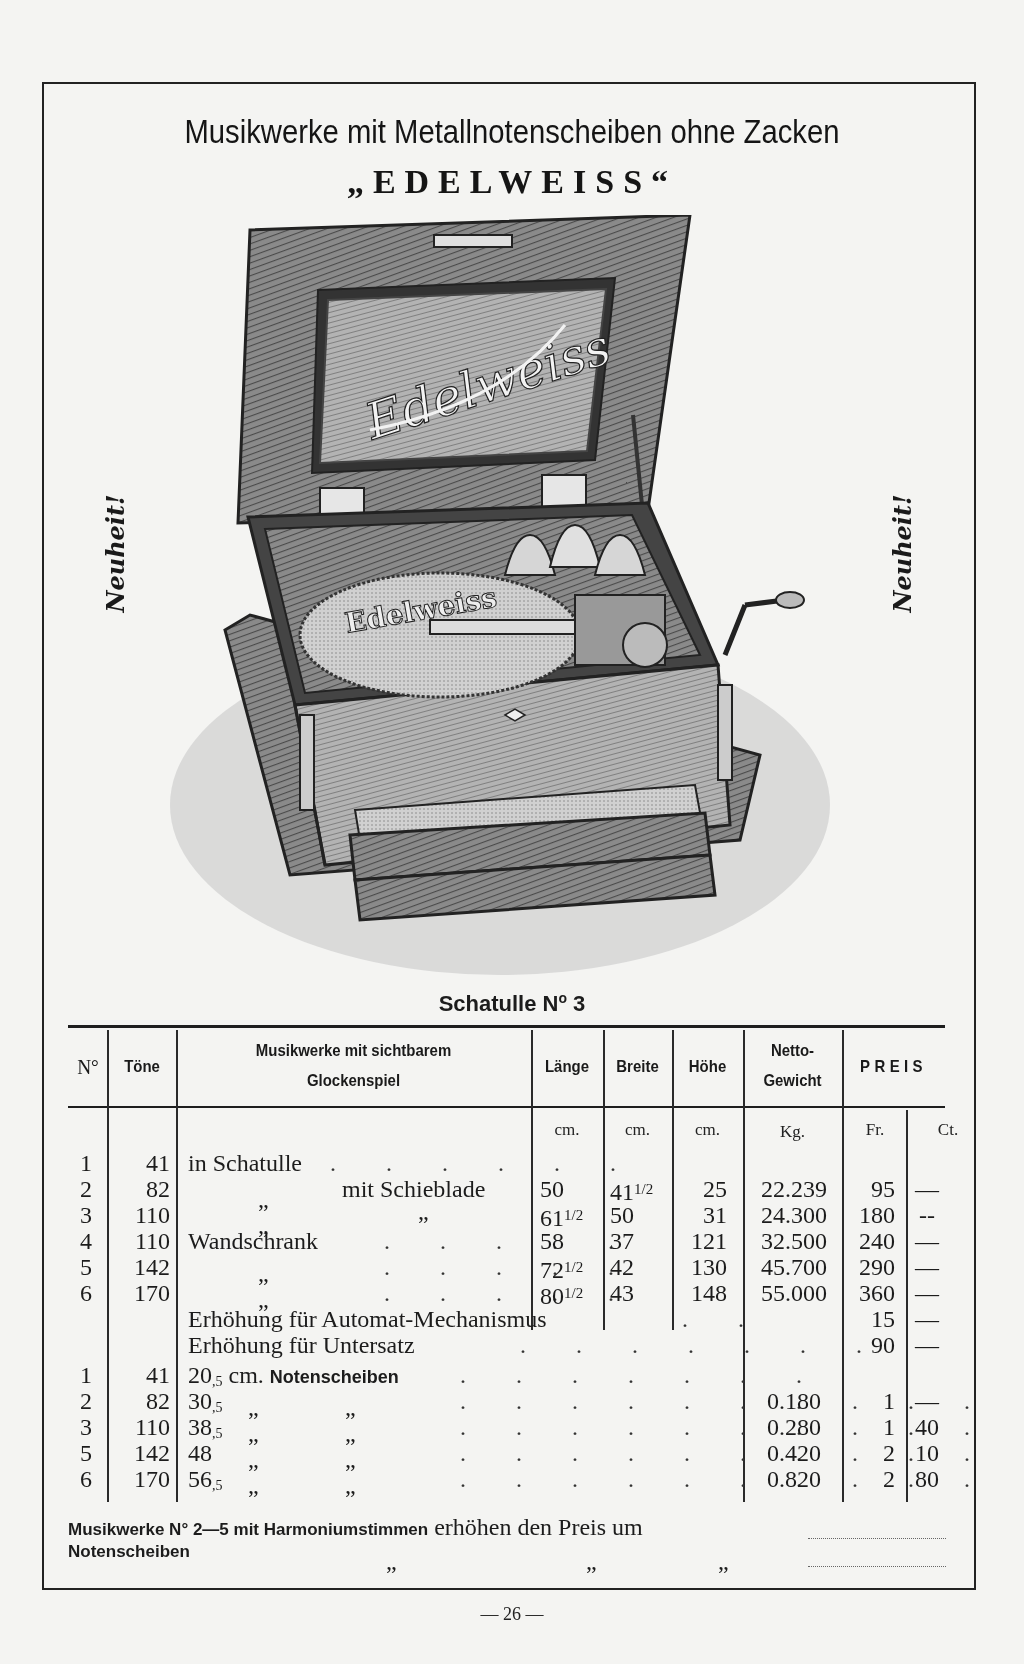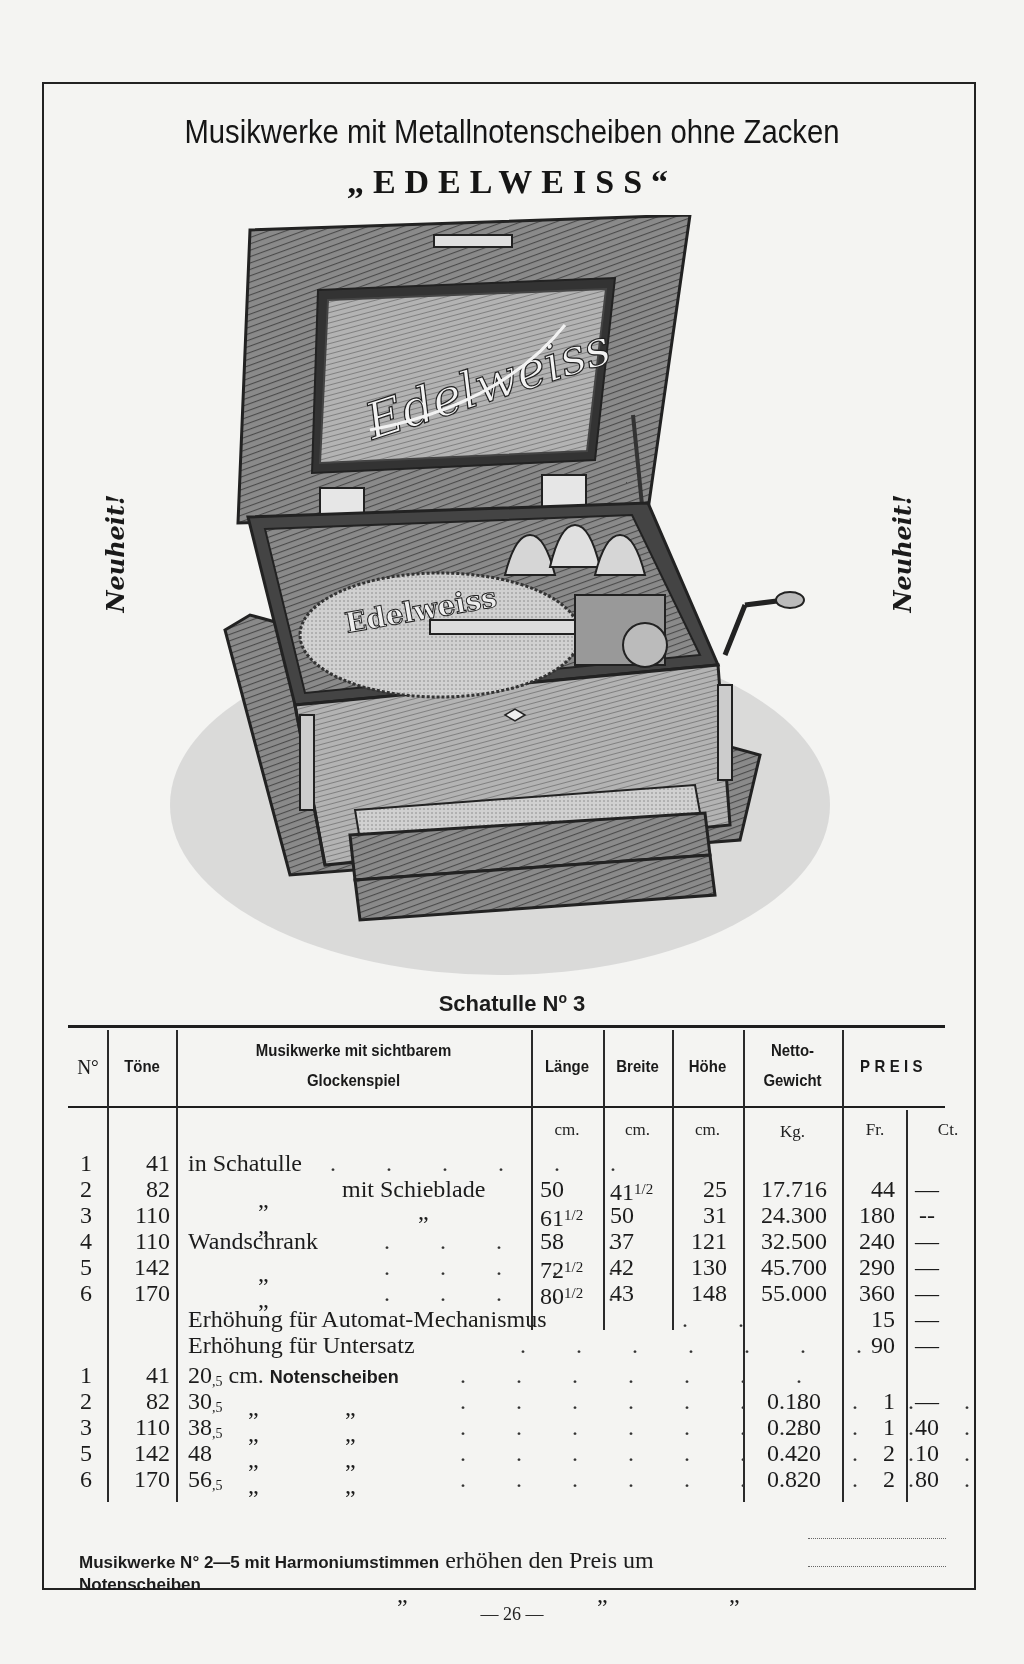"17.716" span.c-wt { text: 17.716 -> 22.239 }
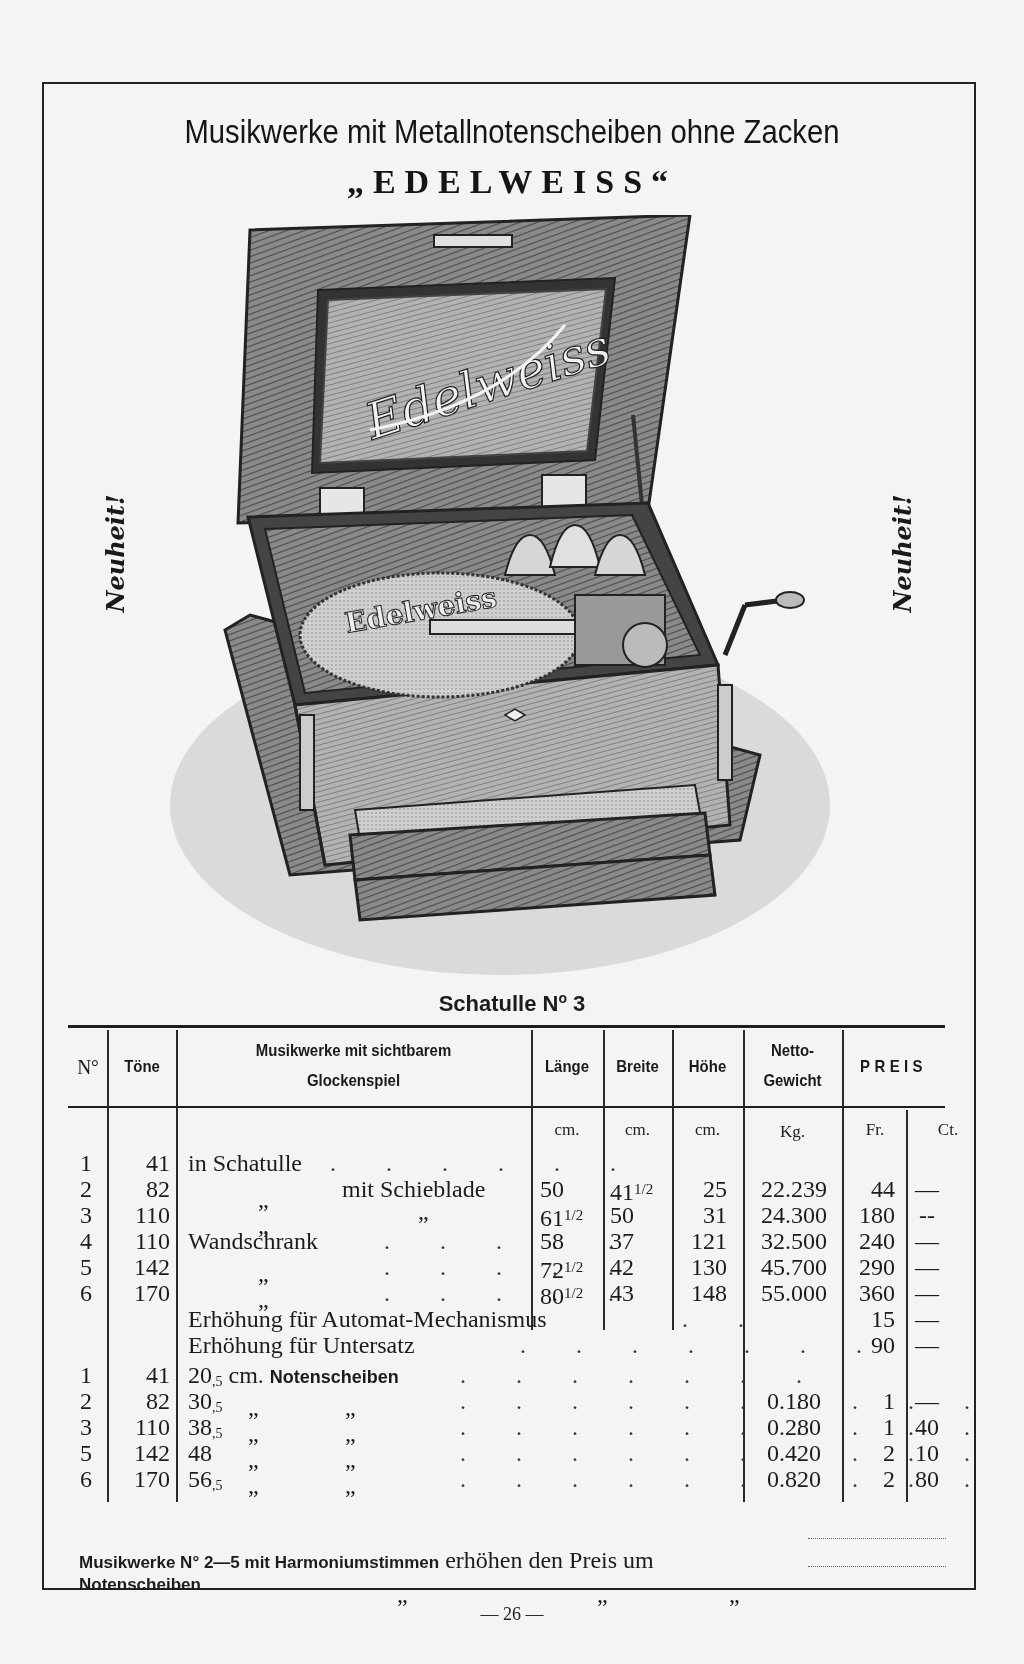"44" span.c-fr { text: 44 -> 95 }
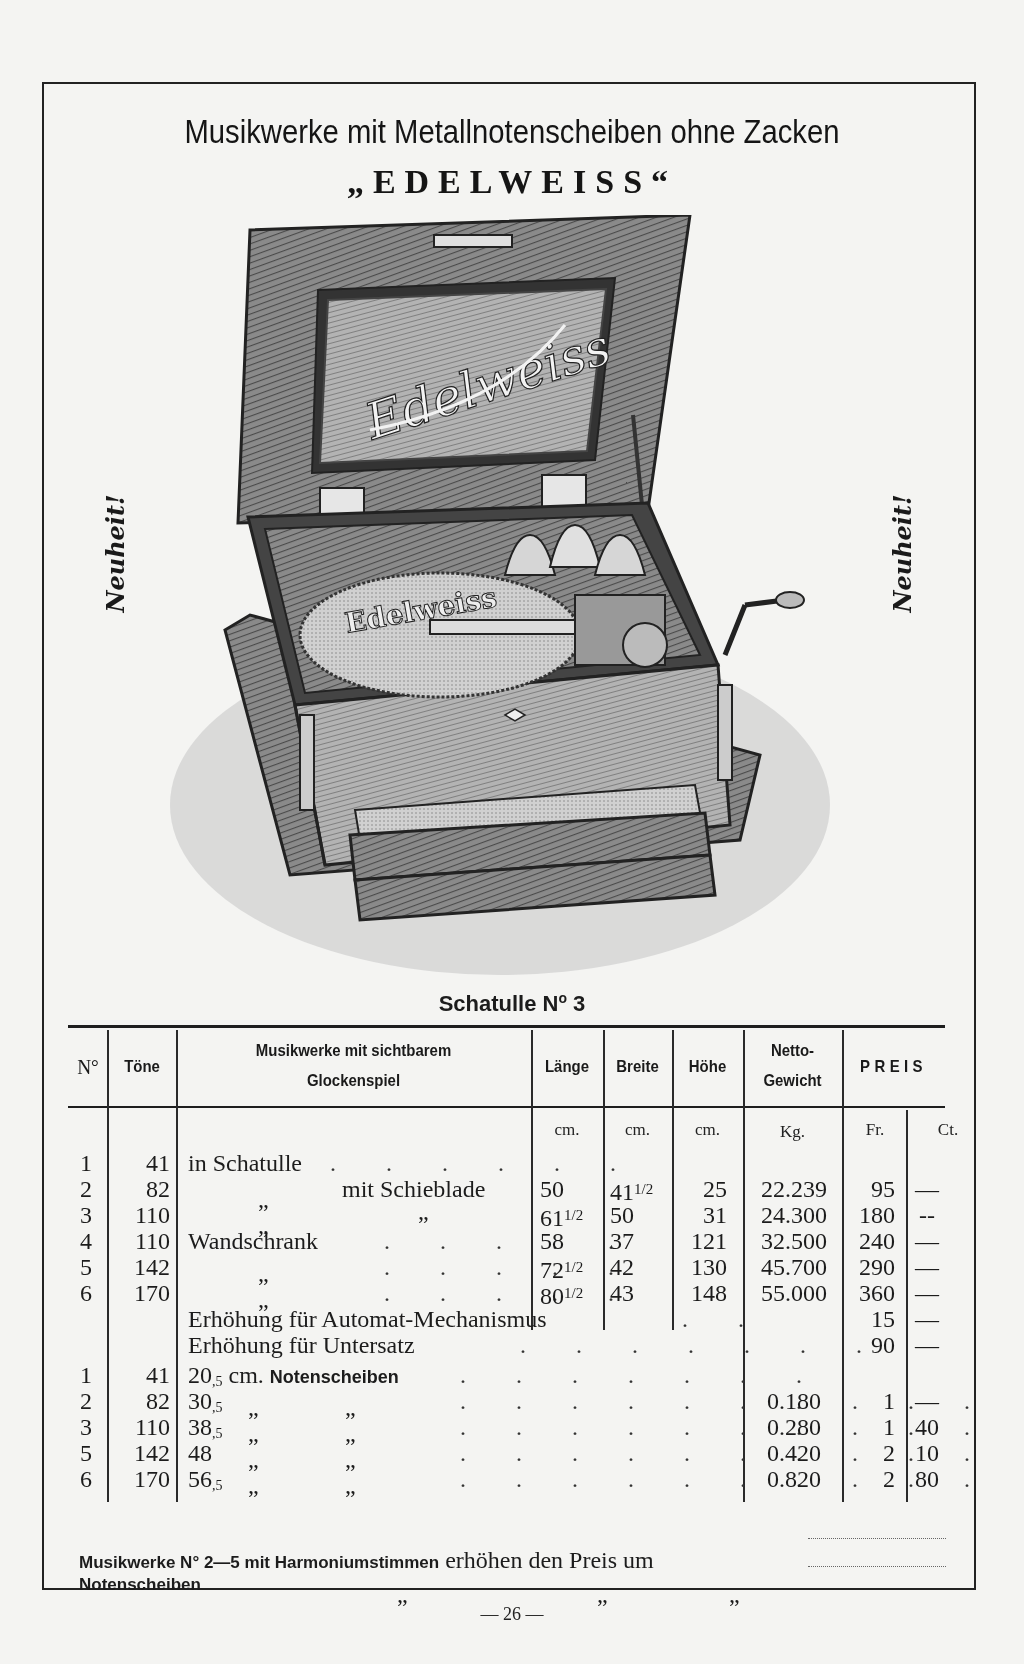"Musikwerke N° 2—5 mit Harmoniumstimmen" .foot { left: 79px -> 68px; margin-top: 33px -> none }
